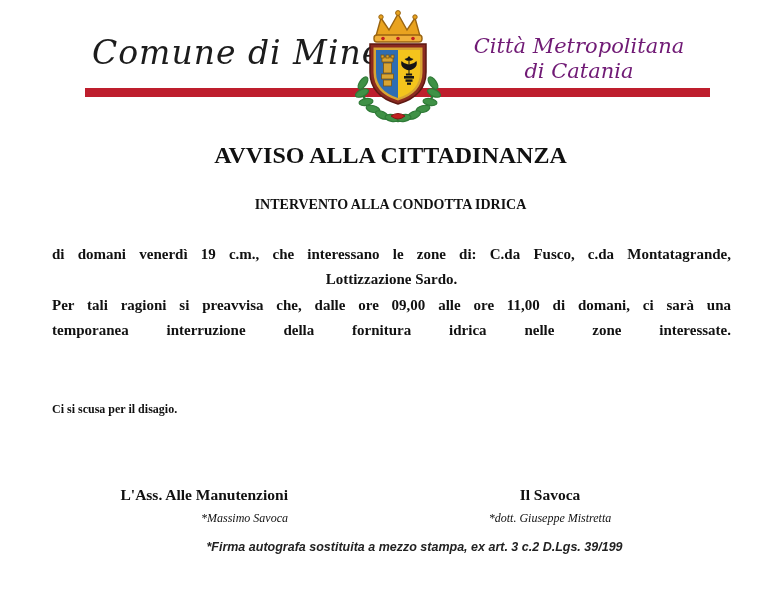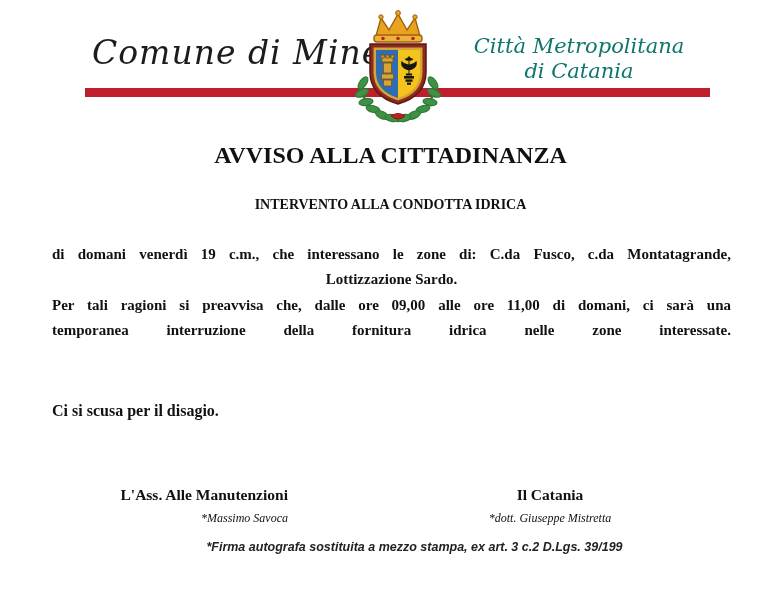"Città Metropolitana" .region { color: #0f766e -> #701a75 }
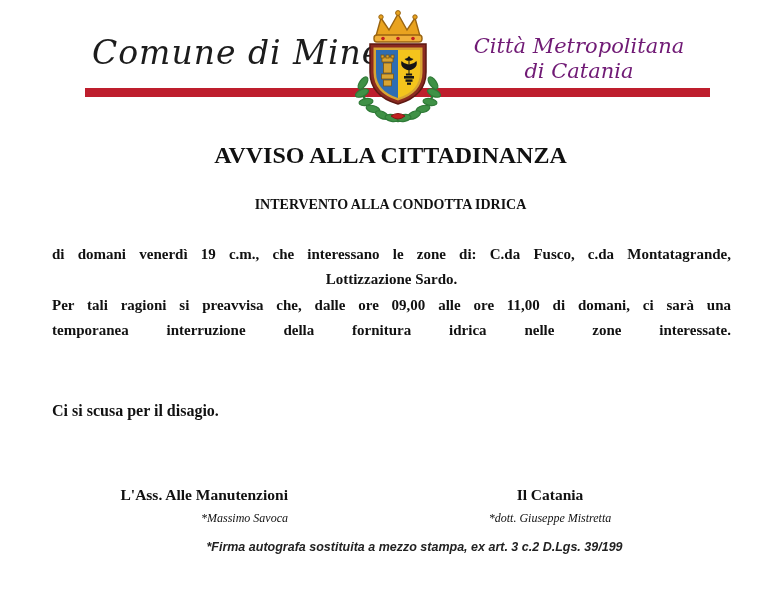"Ci si scusa per il" .apology { font-size: 16px -> 12px }
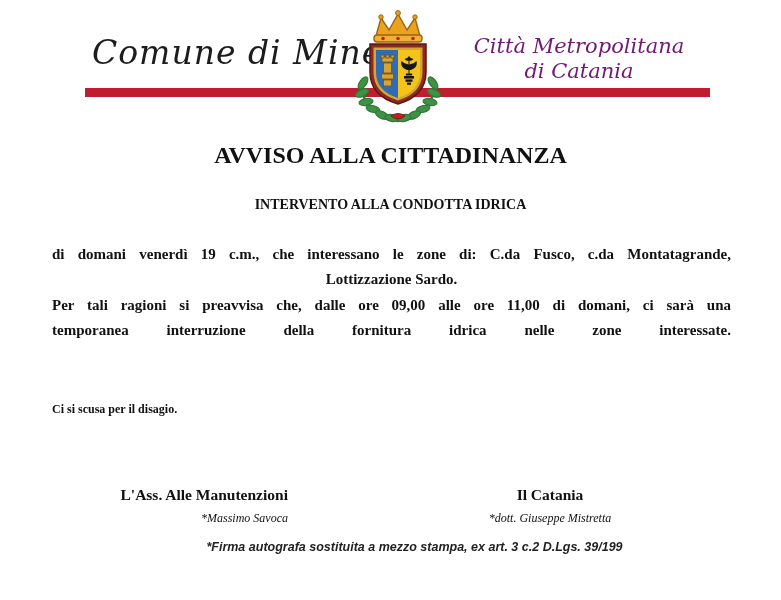"Il Catania" div.sig-title { text: Catania -> Savoca }
